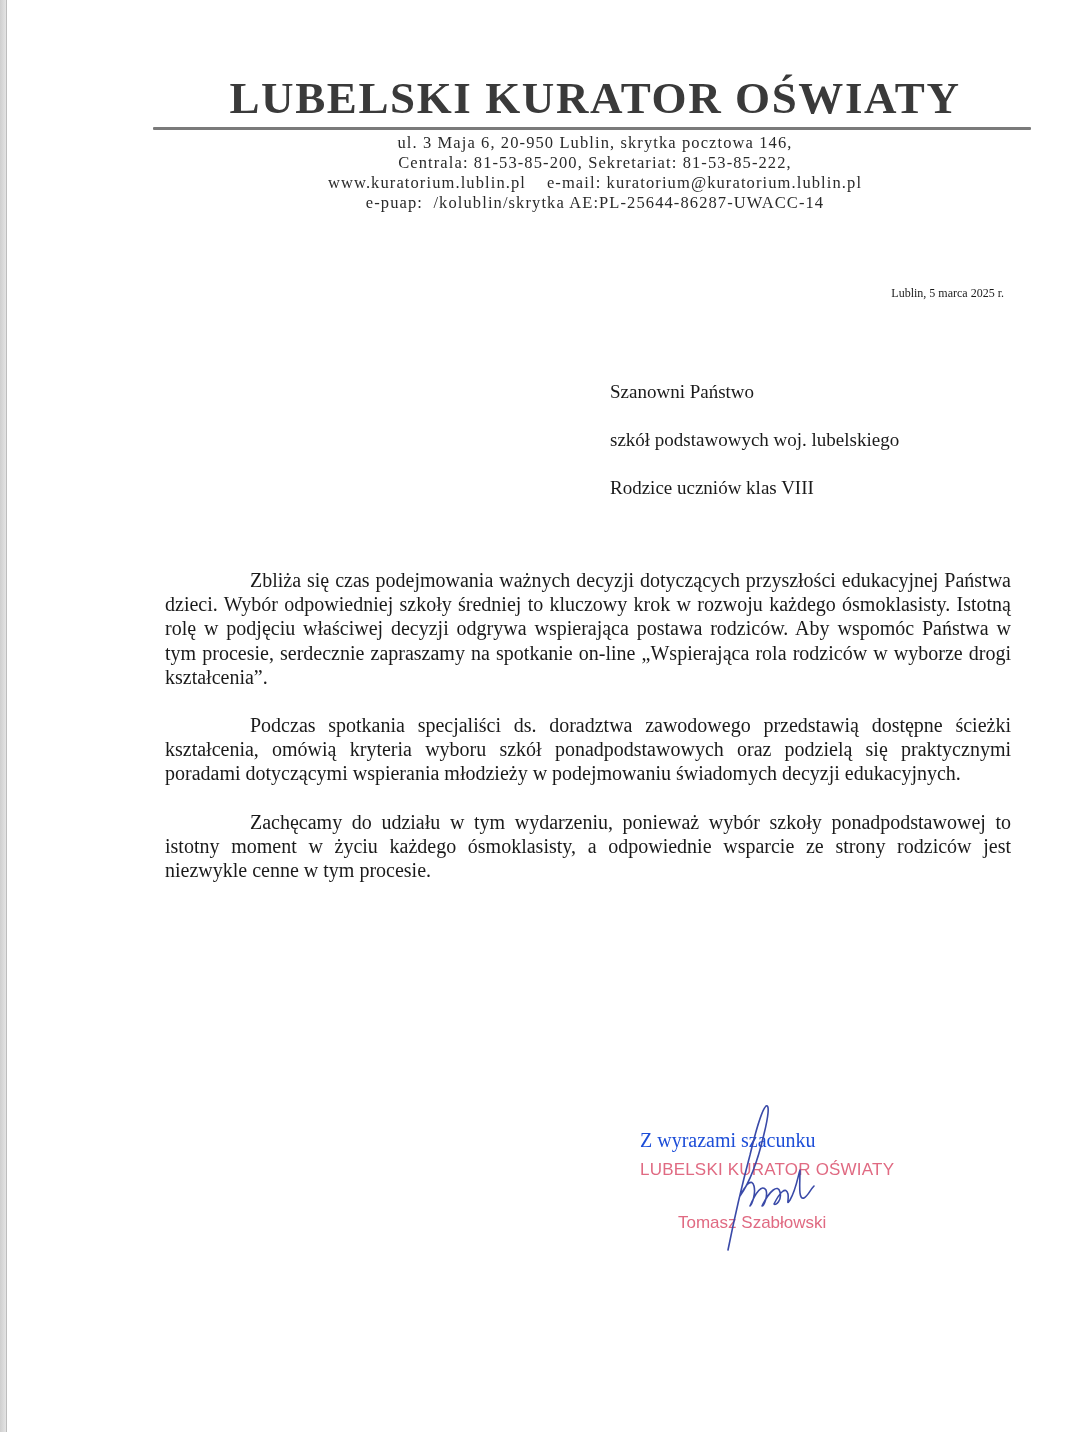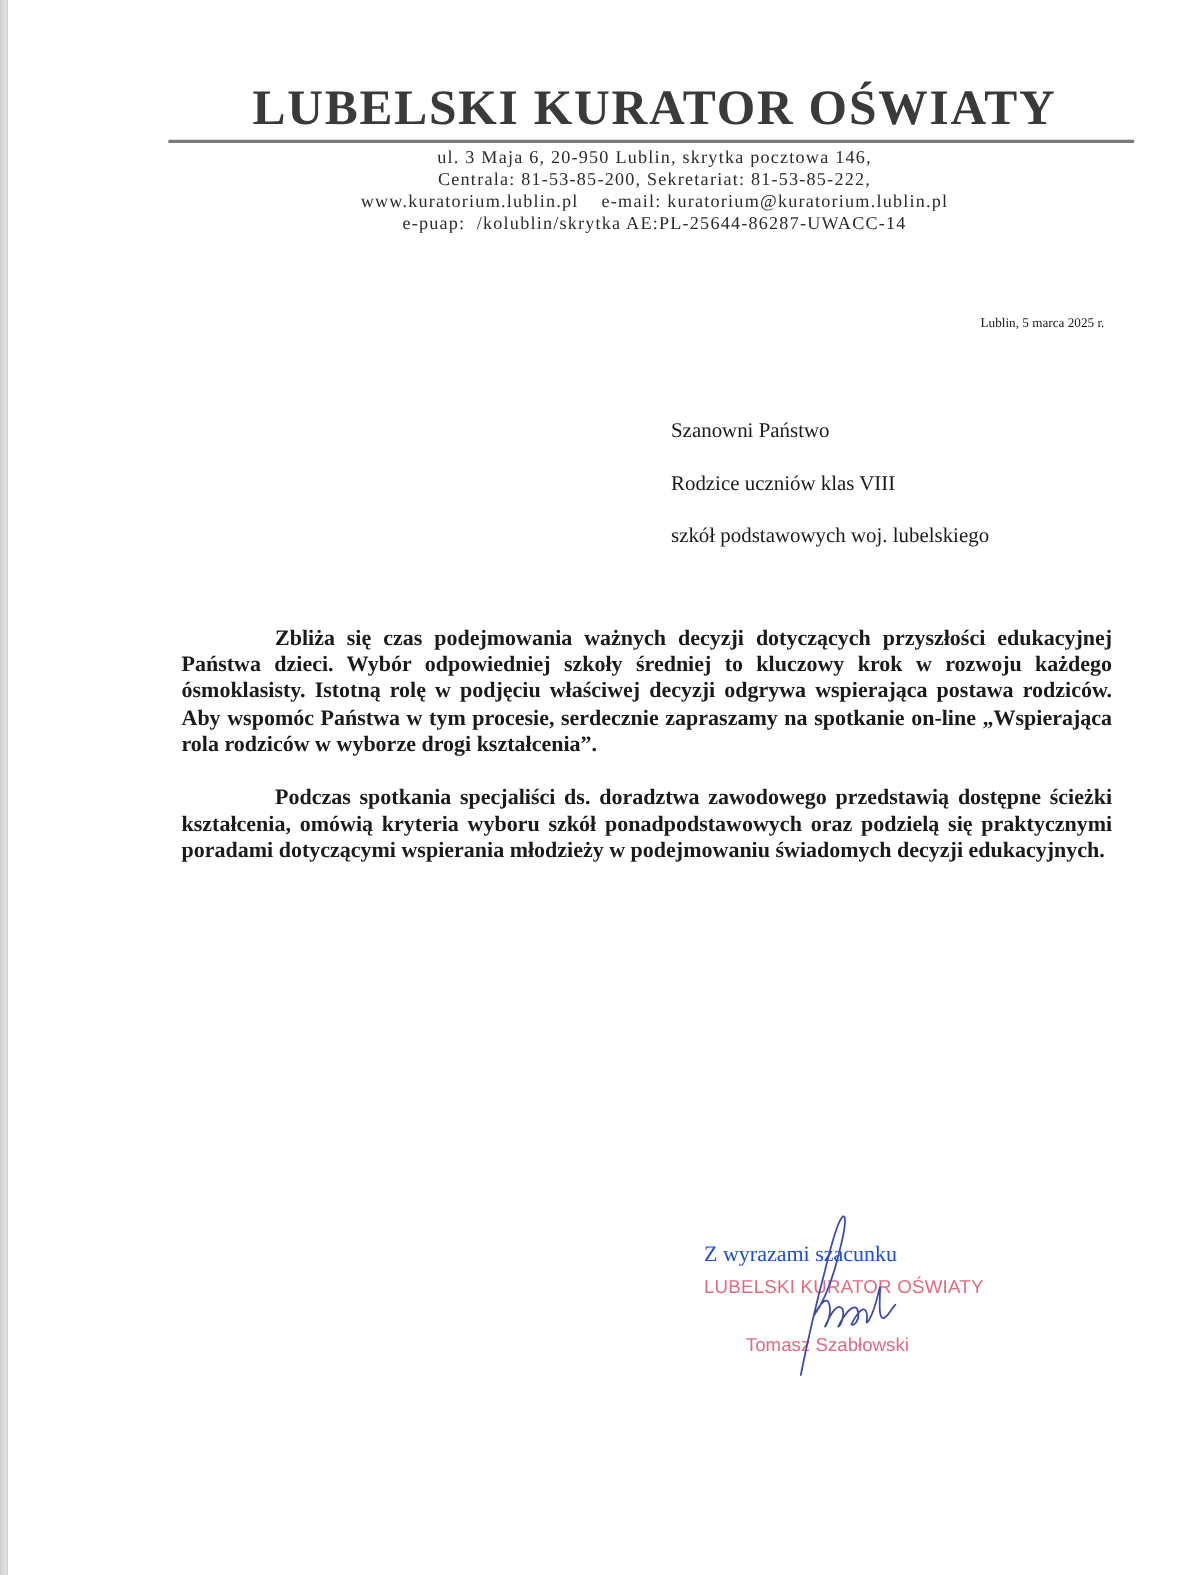"Rodzice uczniów klas VIII" span.addr-line { order: before "szkół podstawowych woj. lubelskiego" -> after "szkół podstawowych woj. lubelskiego" }
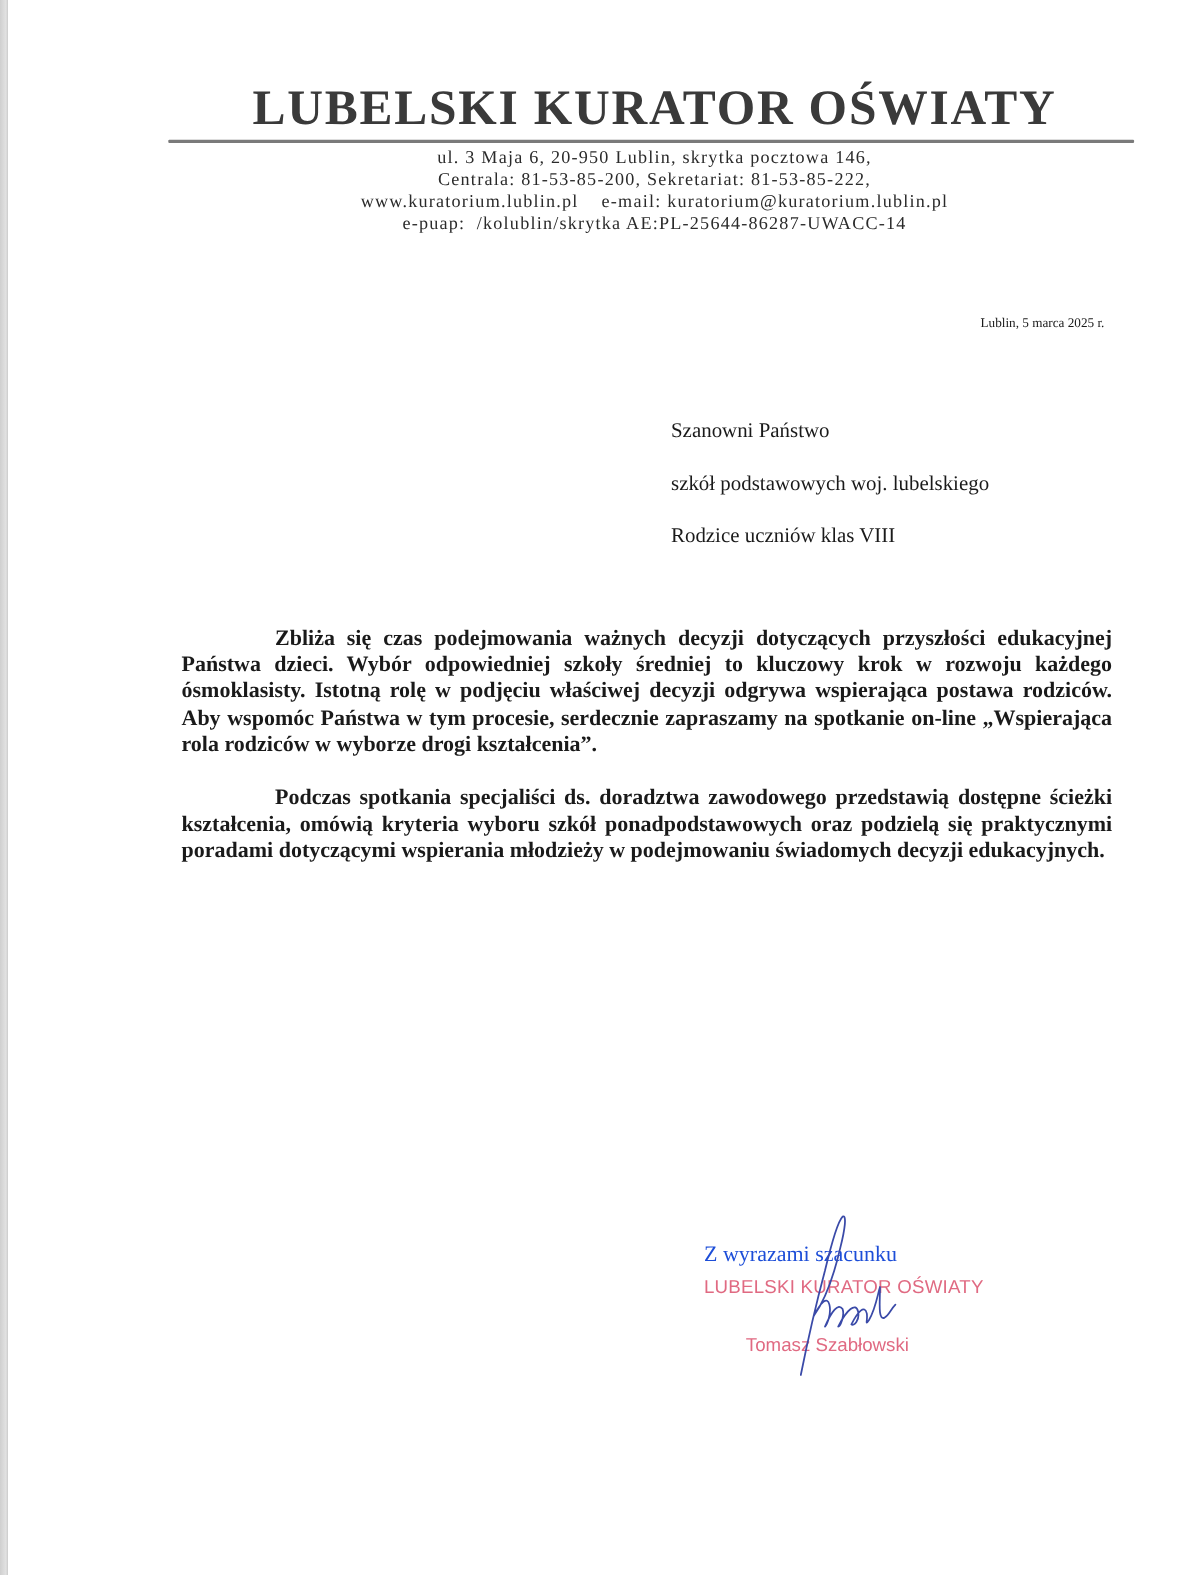"Zbliża się czas podejmowania ważnych" .body-text p { font-weight: bold -> none }
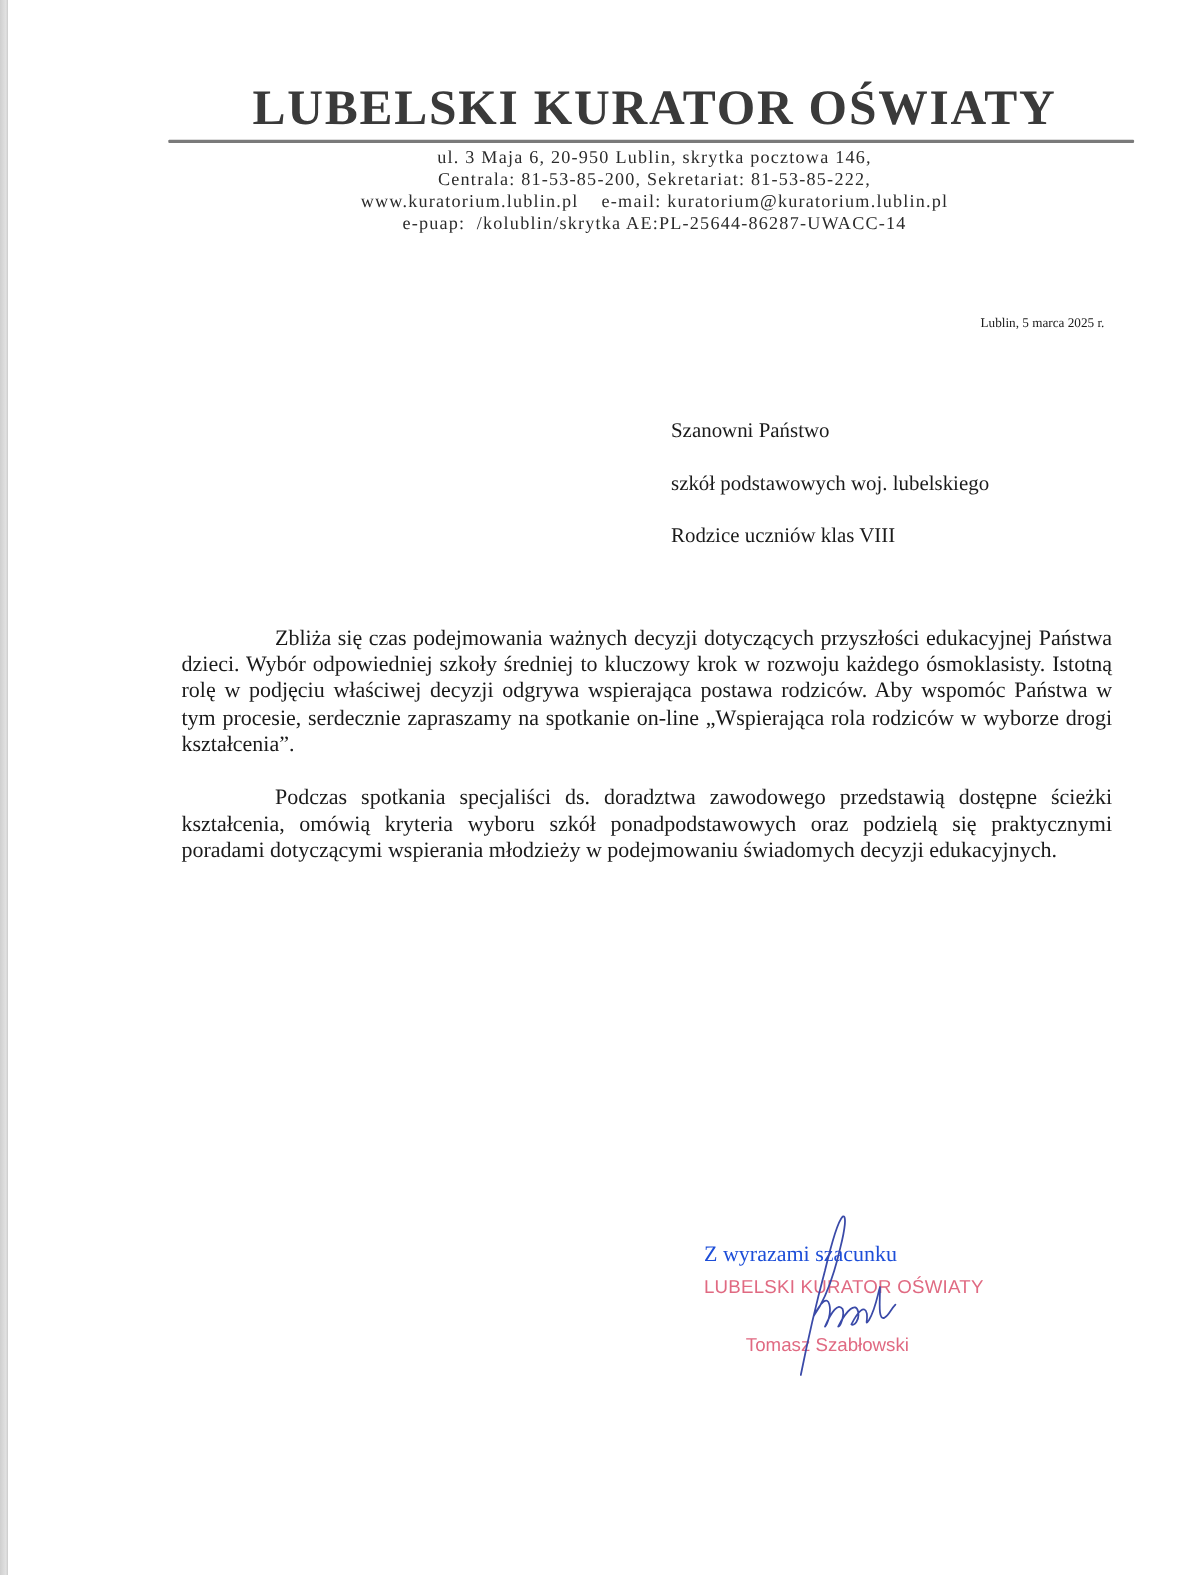"Zachęcamy do udziału w tym" p { html: none -> <p>Zachęcamy do udziału w tym wydarzeniu, ponieważ wybór szkoły ponadpodstawowej to istotny moment w życiu każdego ósmoklasisty, a odpowiednie wsparcie ze strony rodziców jest niezwykle cenne w tym procesie.</p> }
